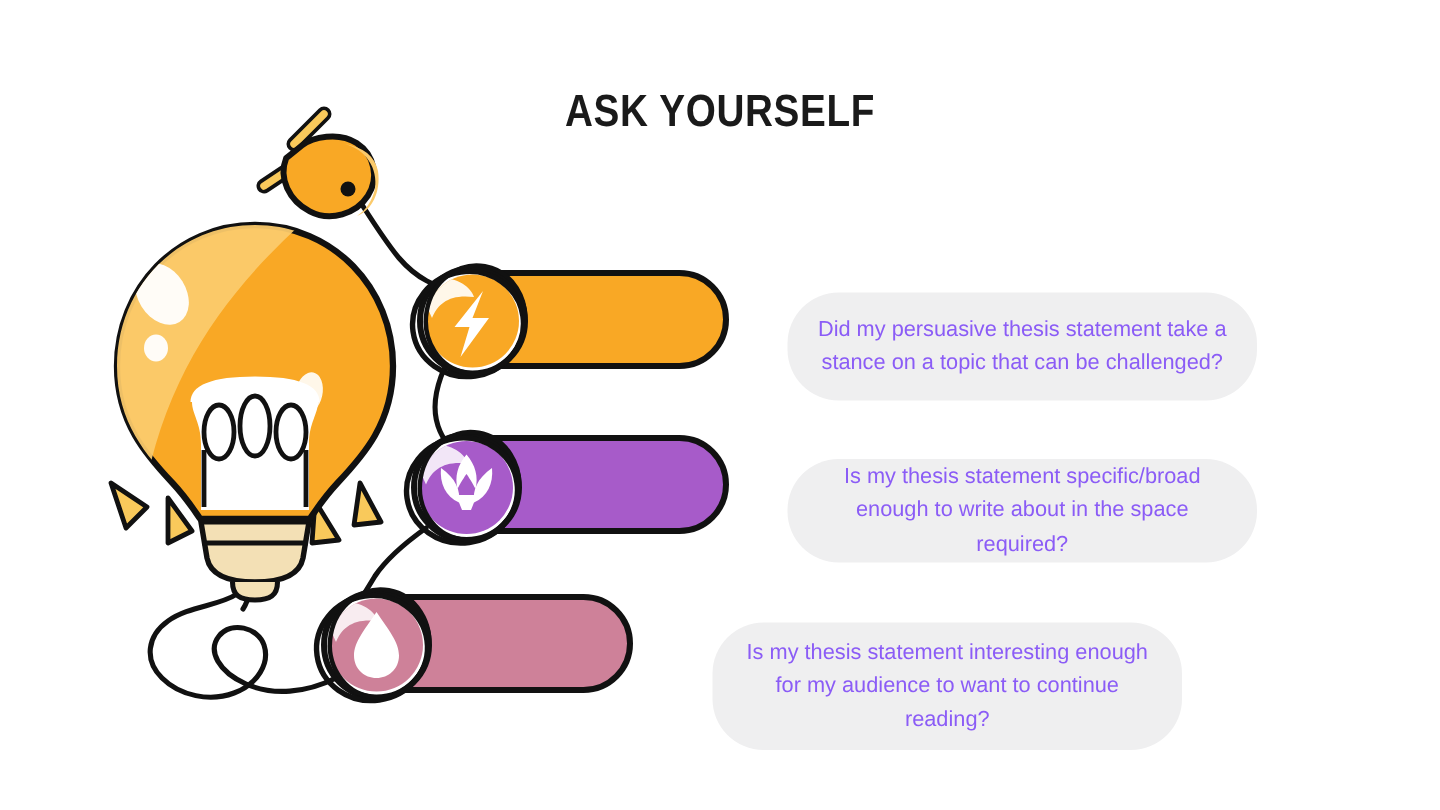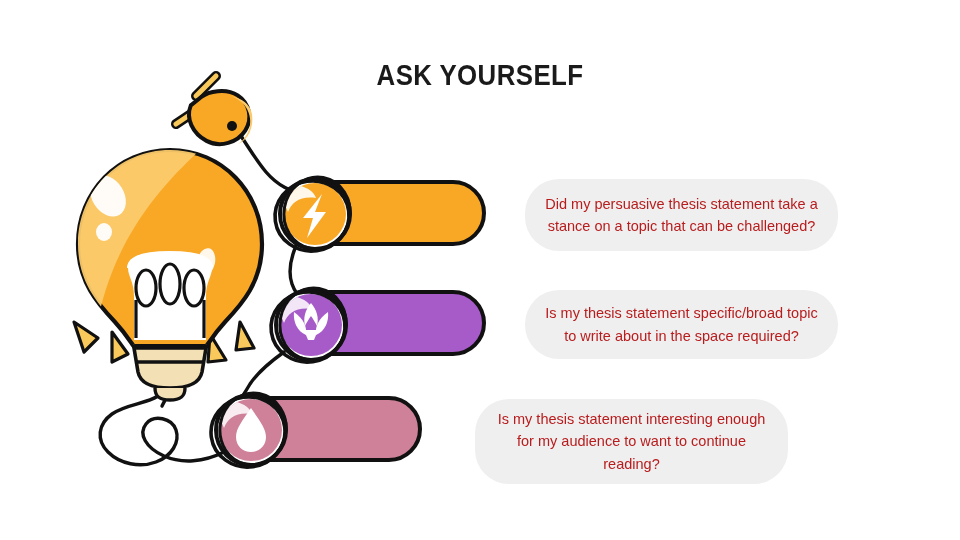"Did my persuasive thesis statement" .note { color: #b91c1c -> #8b5cf6; margin-top: none -> 16px }
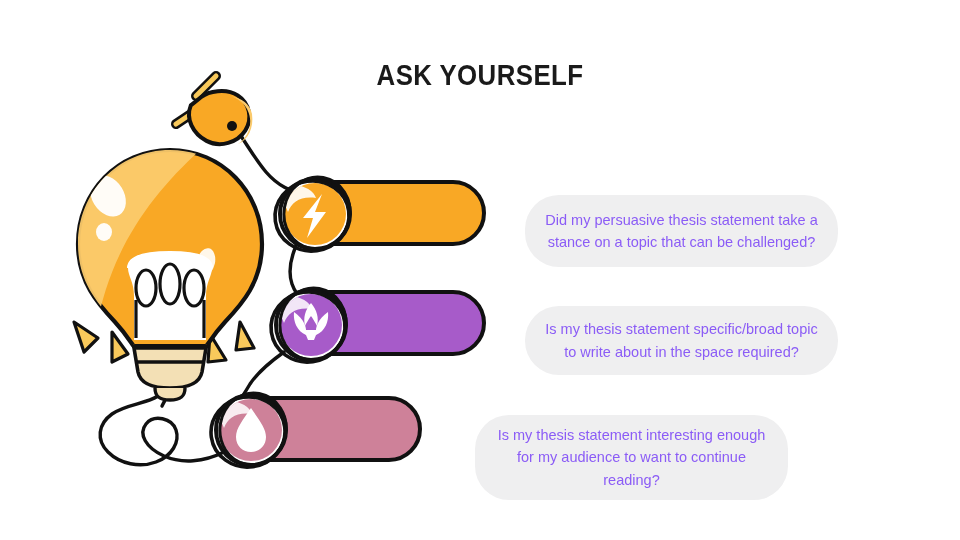"Is my thesis statement specific/broad" span.note-text { text: topic -> enough }
